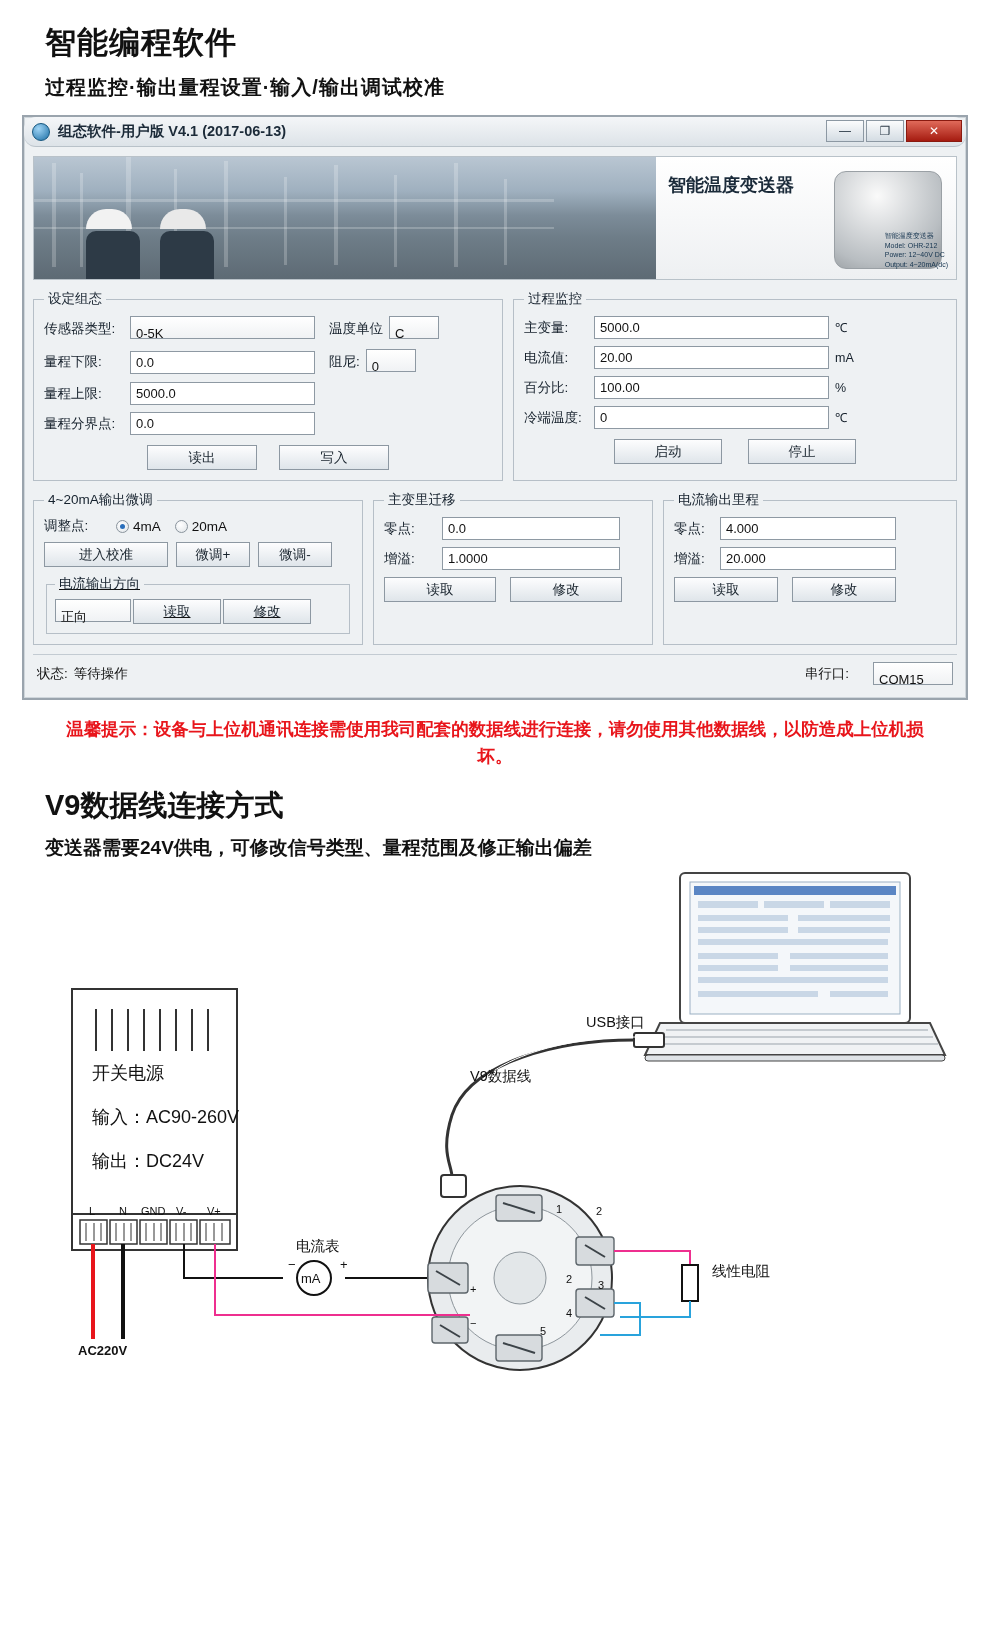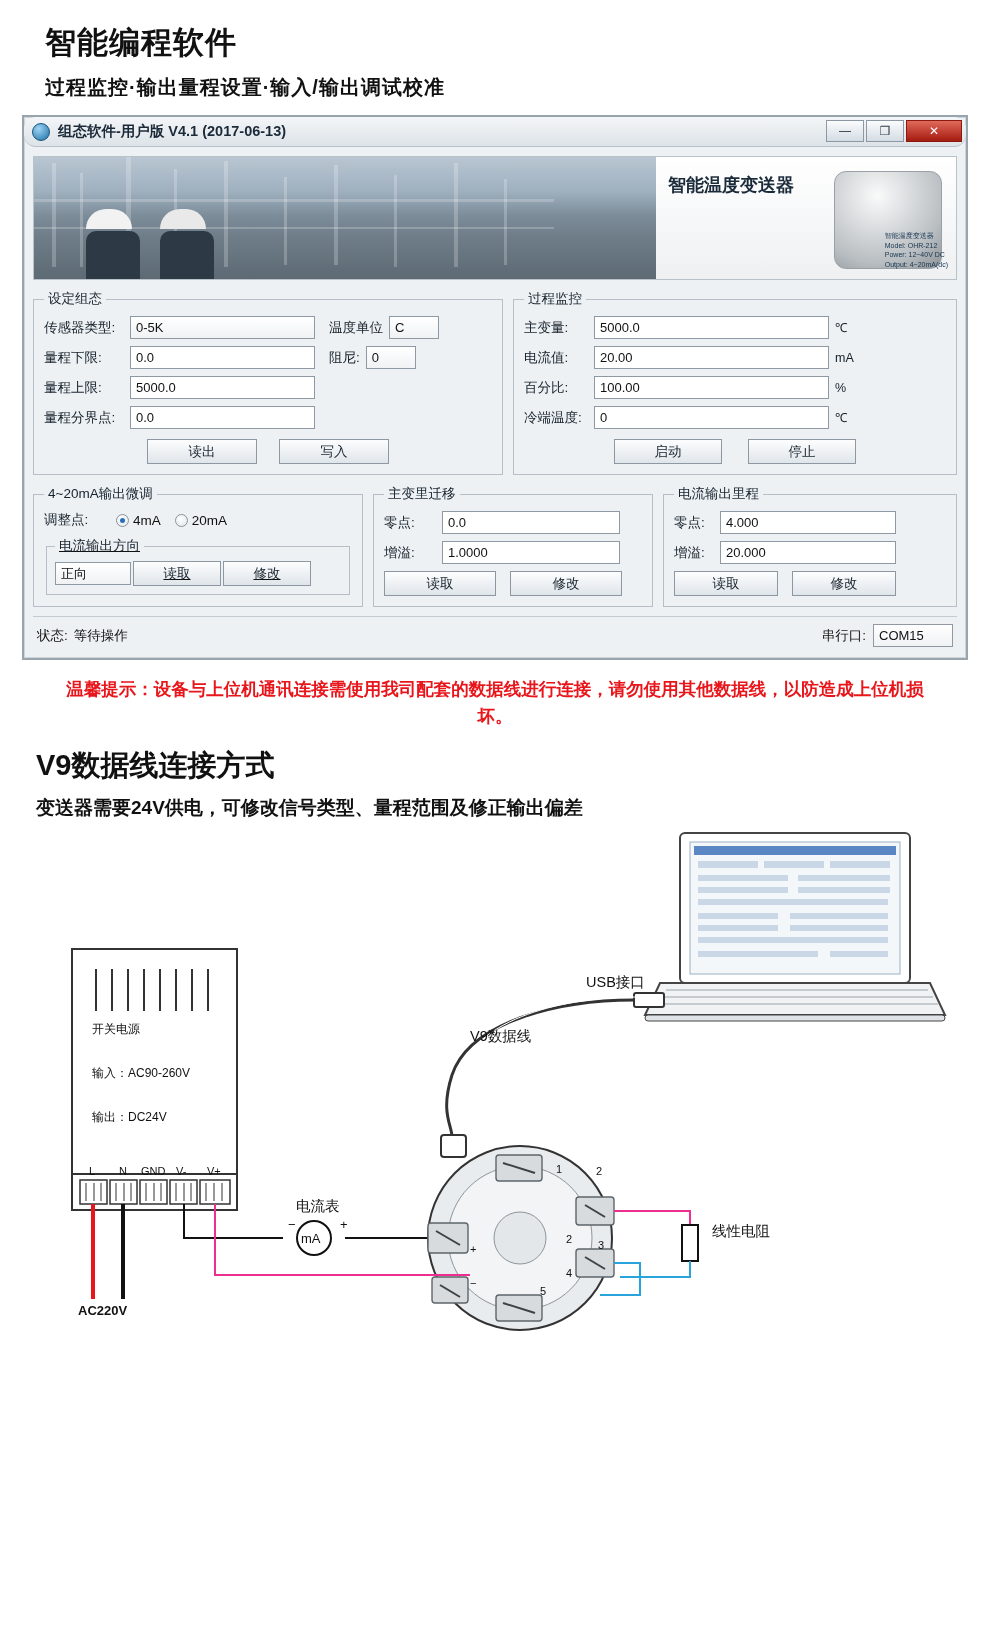"0-5K" .sel { padding: 2px 18px 2px 5px -> 14px 18px 2px 5px }
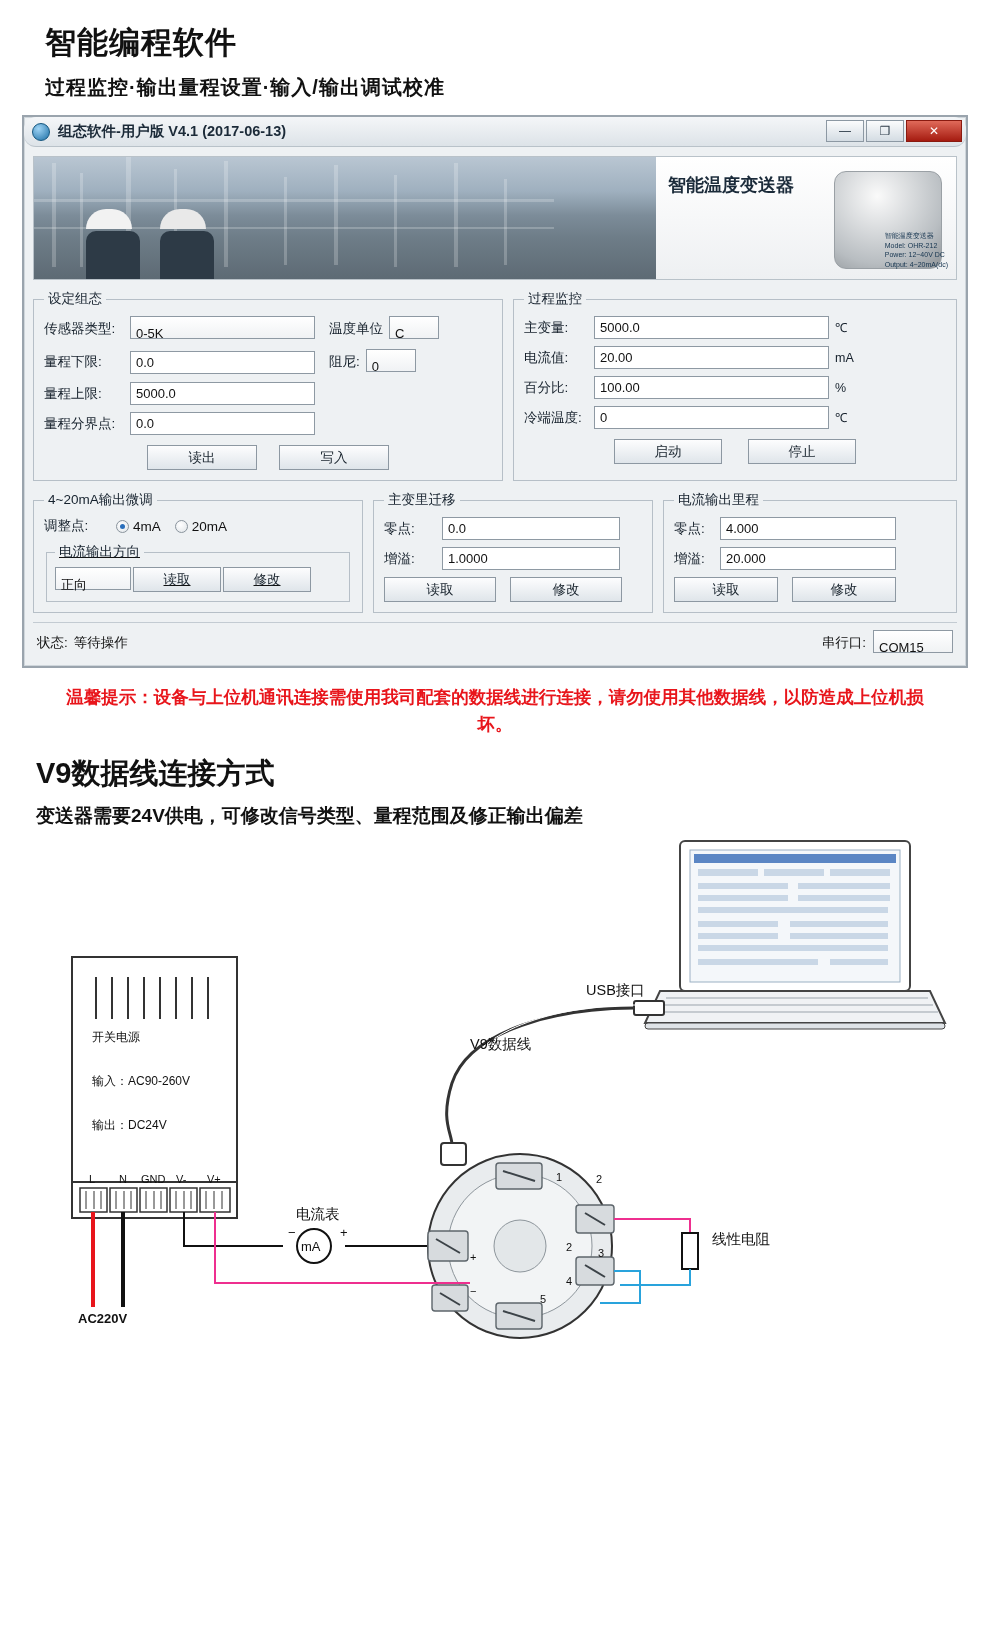"进入校准" div { html: none -> <div> <div>进入校准</div> <div>微调+</div> <div>微调-</div> </div> }
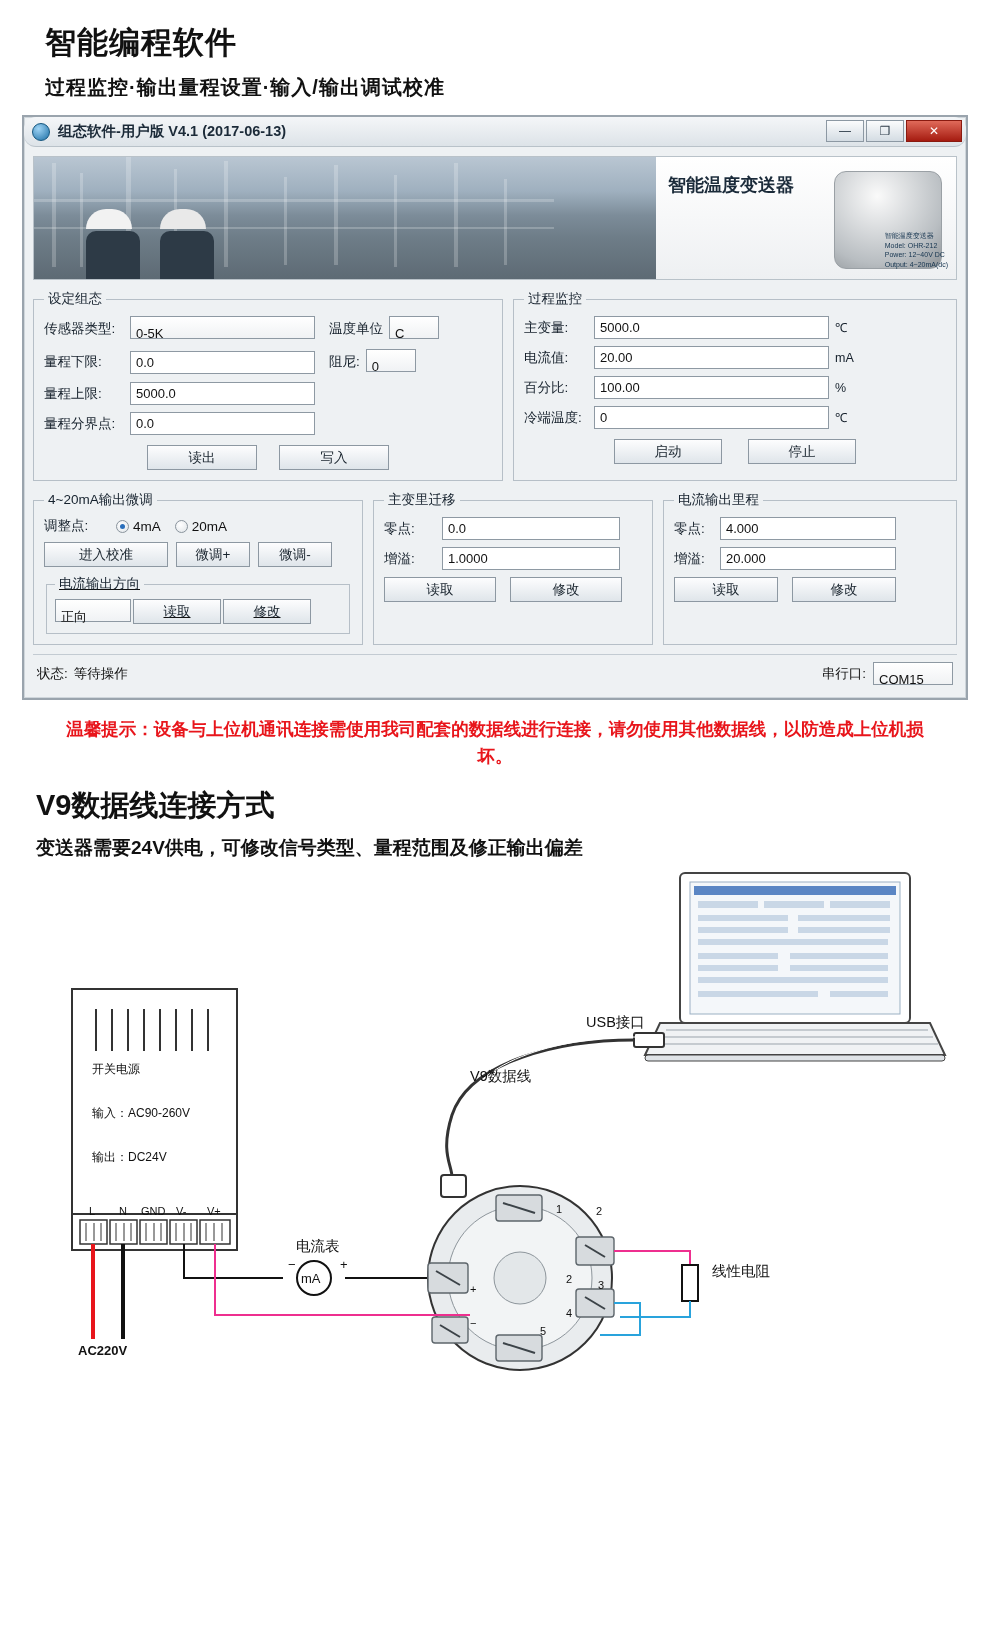"串行口:" div { gap: 7px -> 24px }
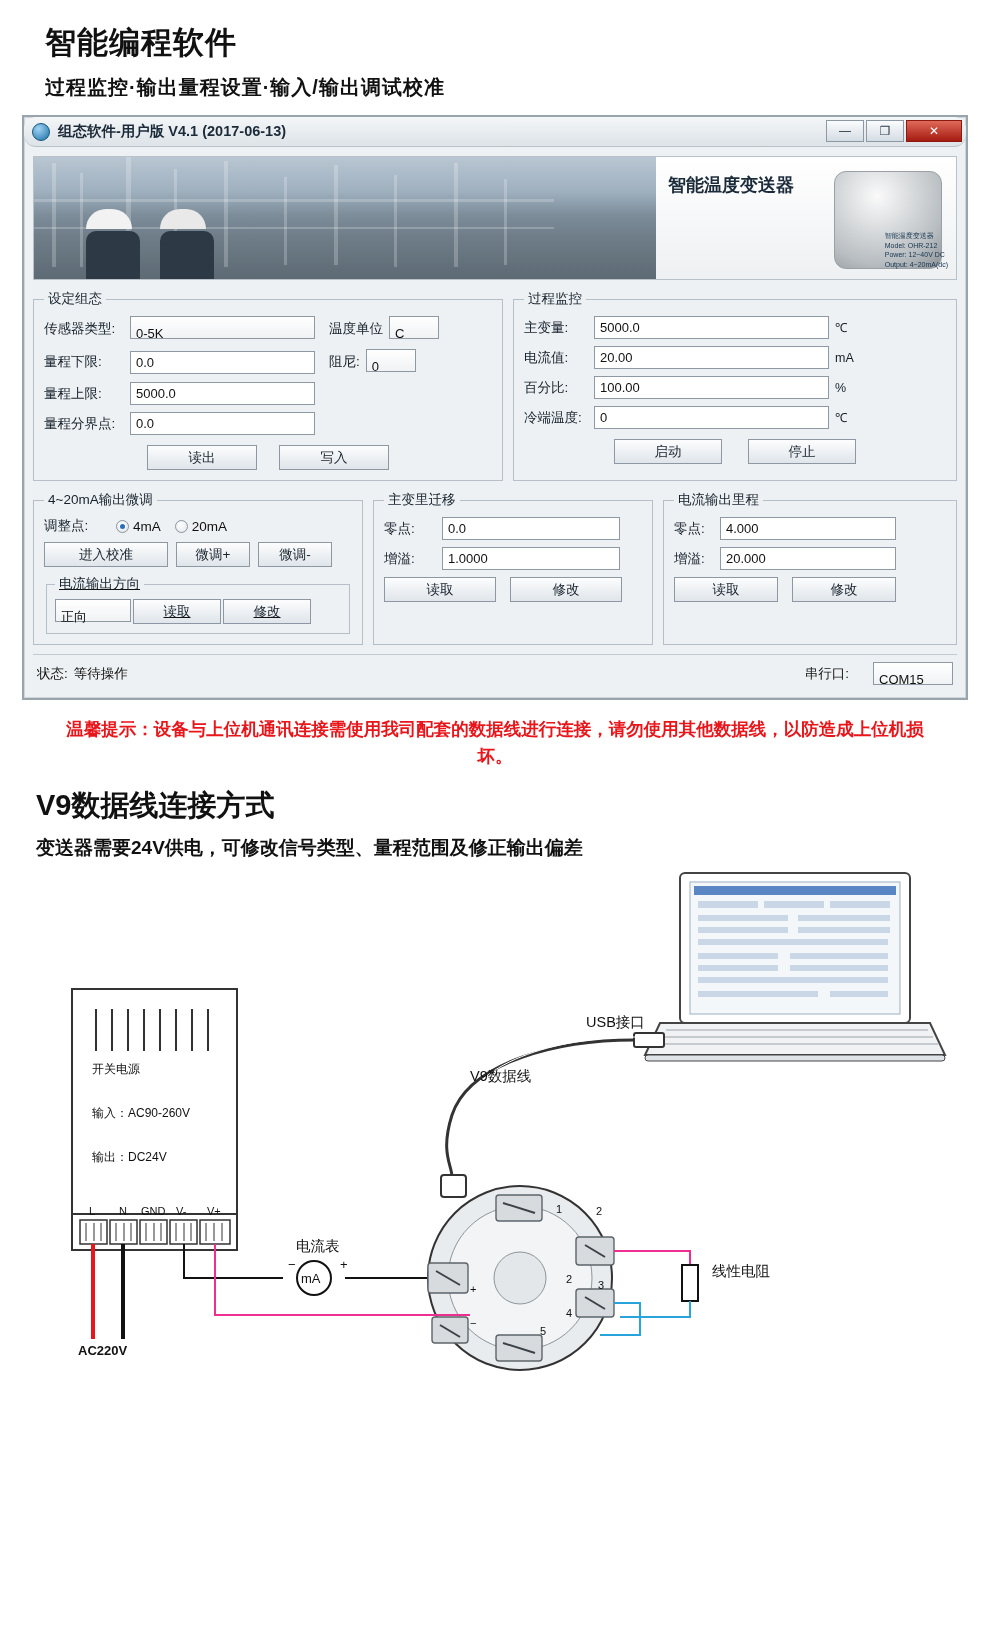"V9数据线连接方式" .sec2 { padding-left: 36px -> 45px }
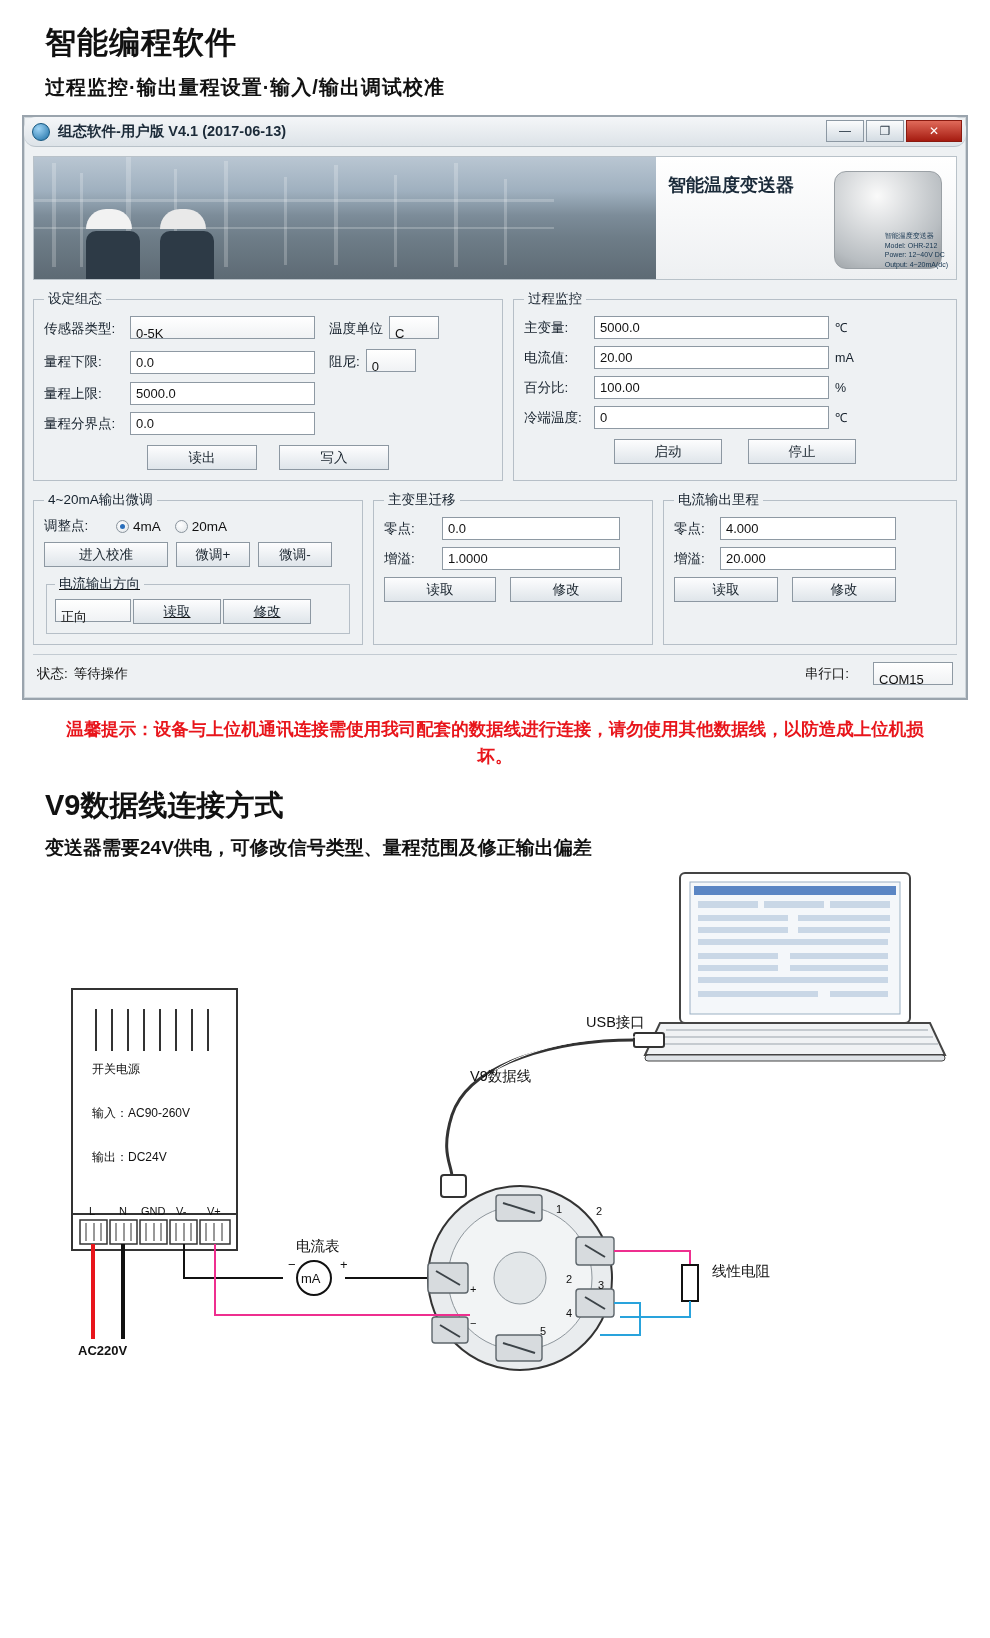"开关电源" .psu-txt { font-size: 12px -> 18px }
